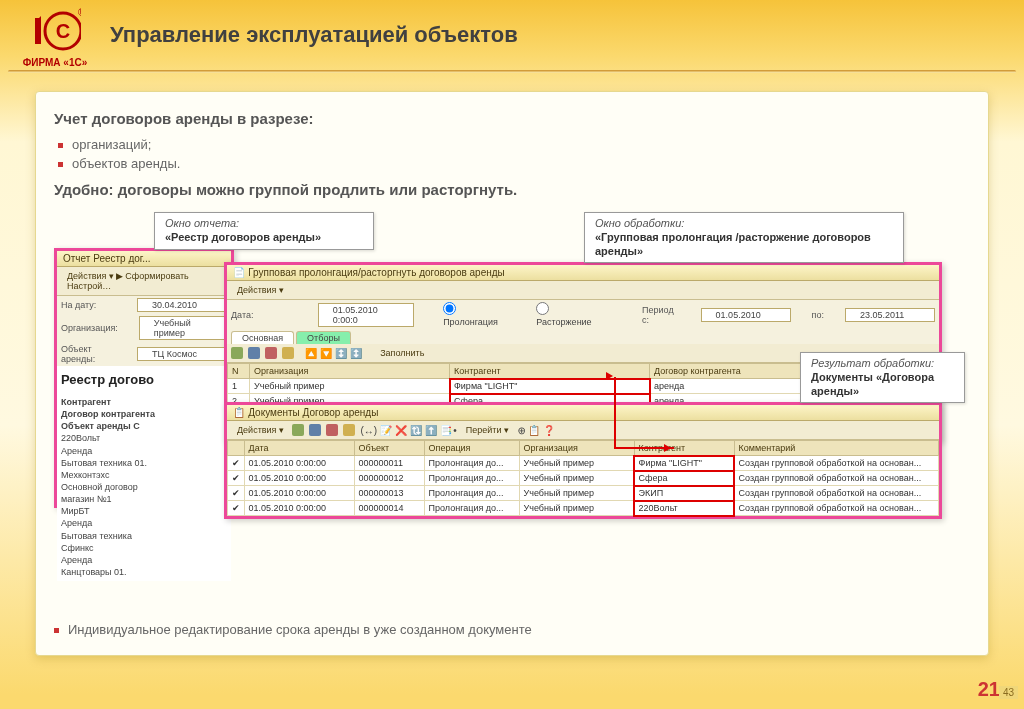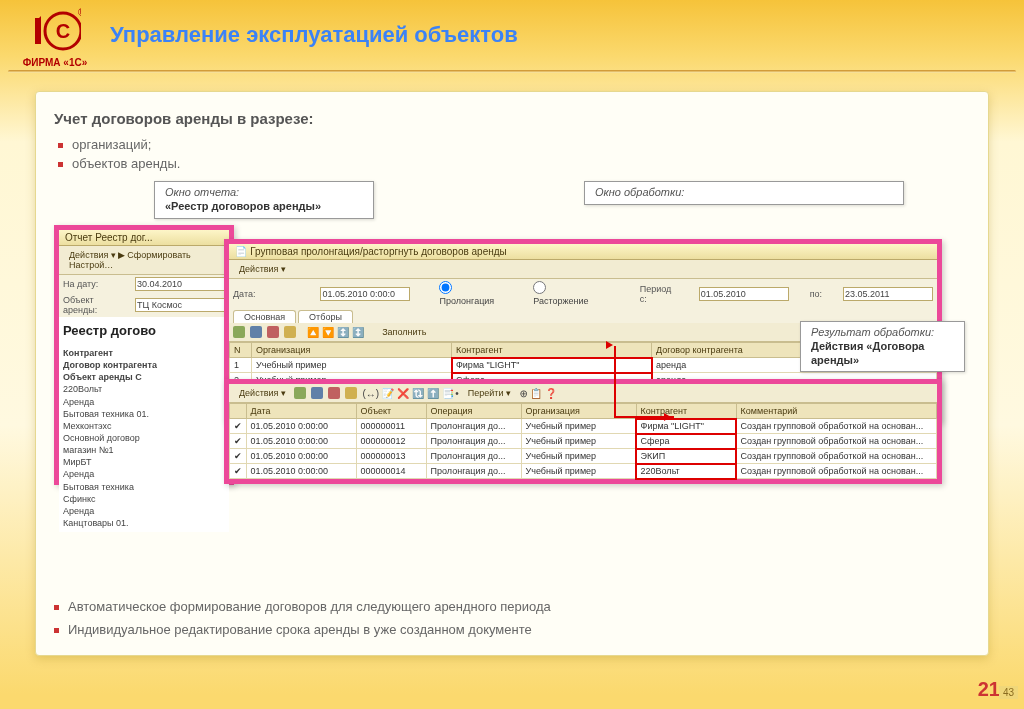"Управление эксплуатацией объектов" .title { color: #3b82f6 -> #404040 }
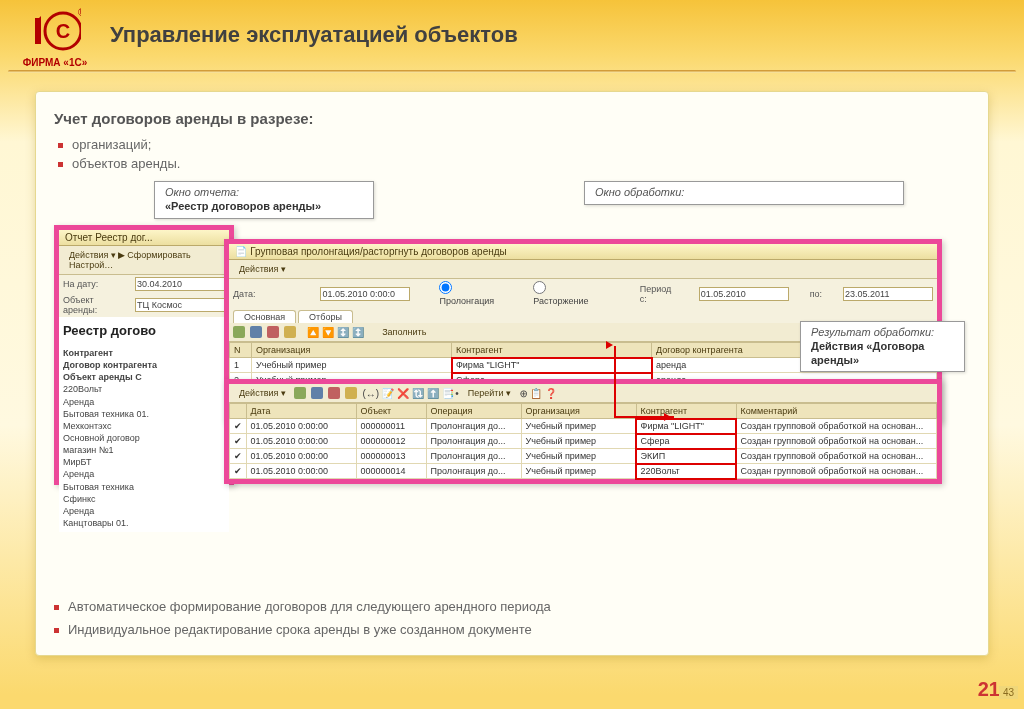"Удобно: договоры можно группой продлить" div.convenient { html: none -> <div>Удобно: договоры можно группой продлить или расторгнуть.</div> }
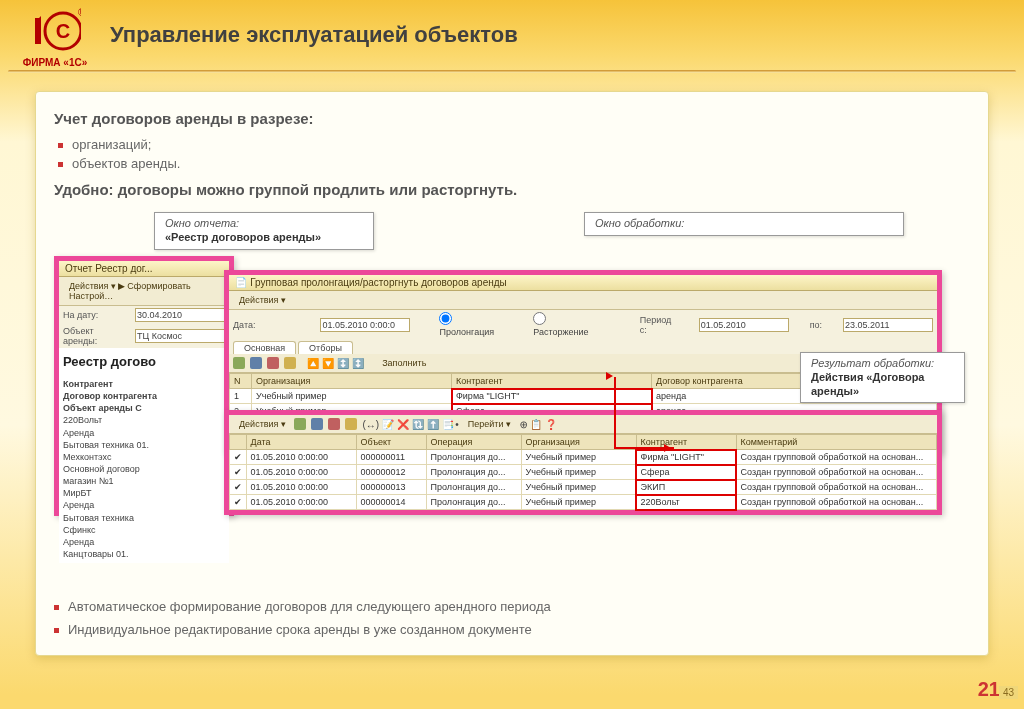"«Групповая пролонгация /расторжение" div.b { html: none -> <div>«Групповая пролонгация /расторжение договоров аренды»</div> }
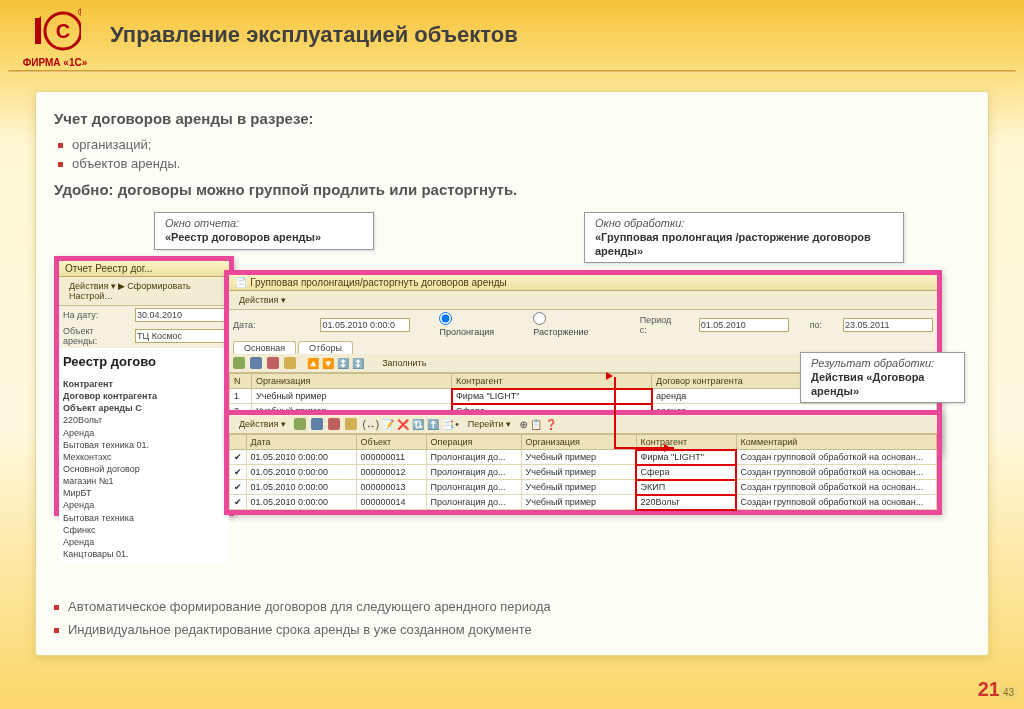"Отчет Реестр дог..." .win { border: 5px solid #ec4899 -> 3px solid #ec4899; margin-top: 8px -> none }
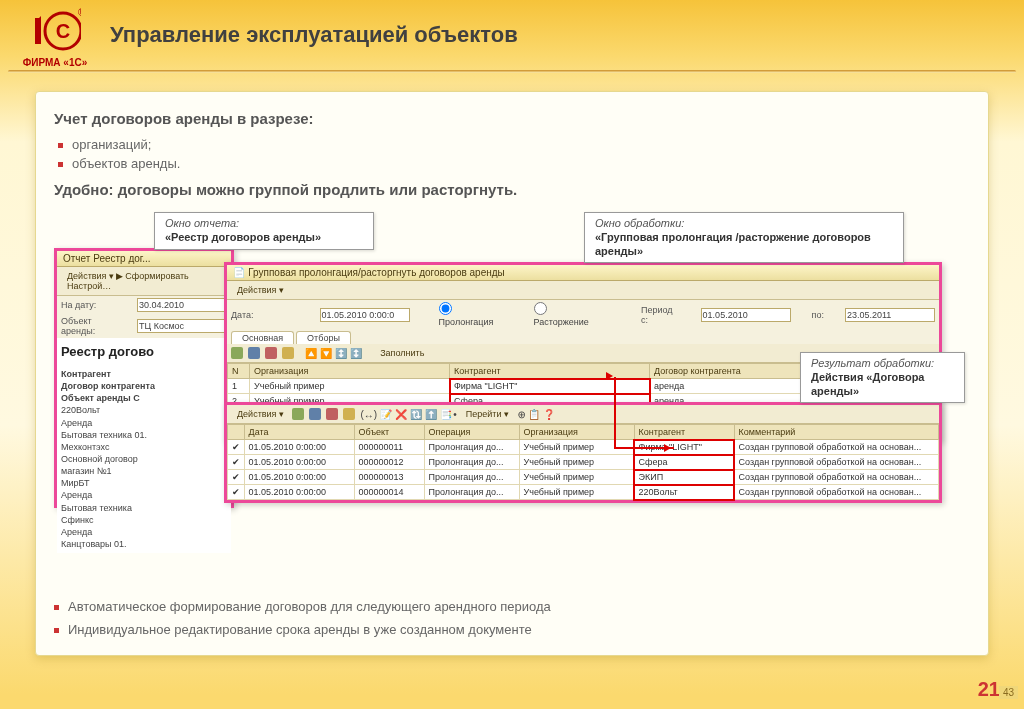"30.04.2010" .field-row .inp { padding: 1px 1px -> 1px 14px }
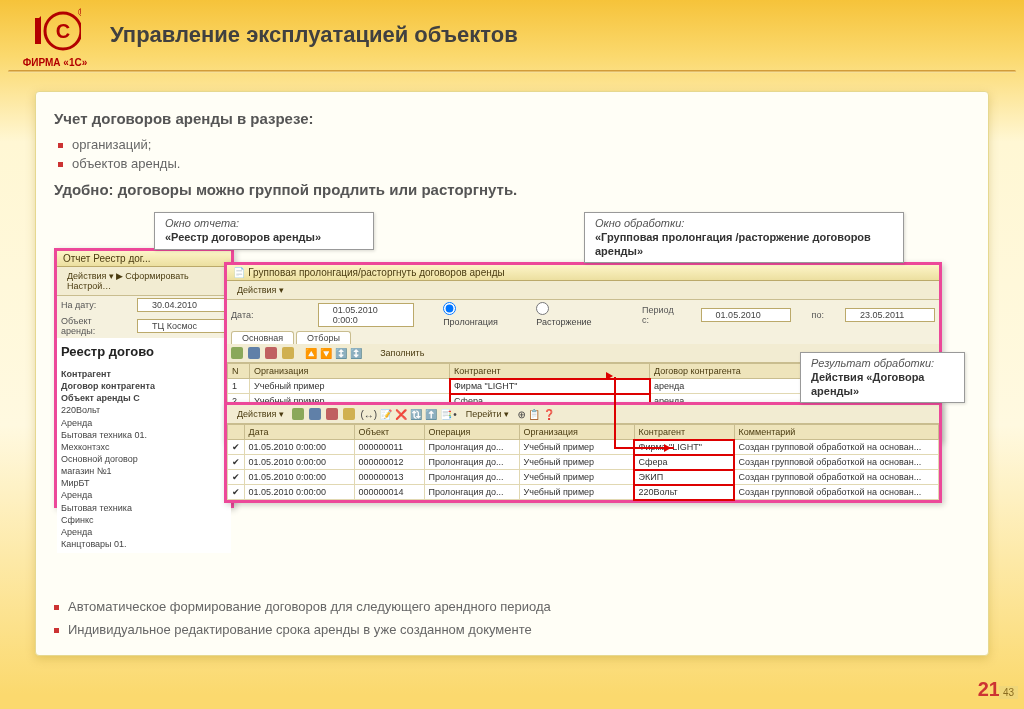"Организация:" div.field-row { html: none -> <div> <label>Организация:</label> <span>Учебный пример</span> </div> }
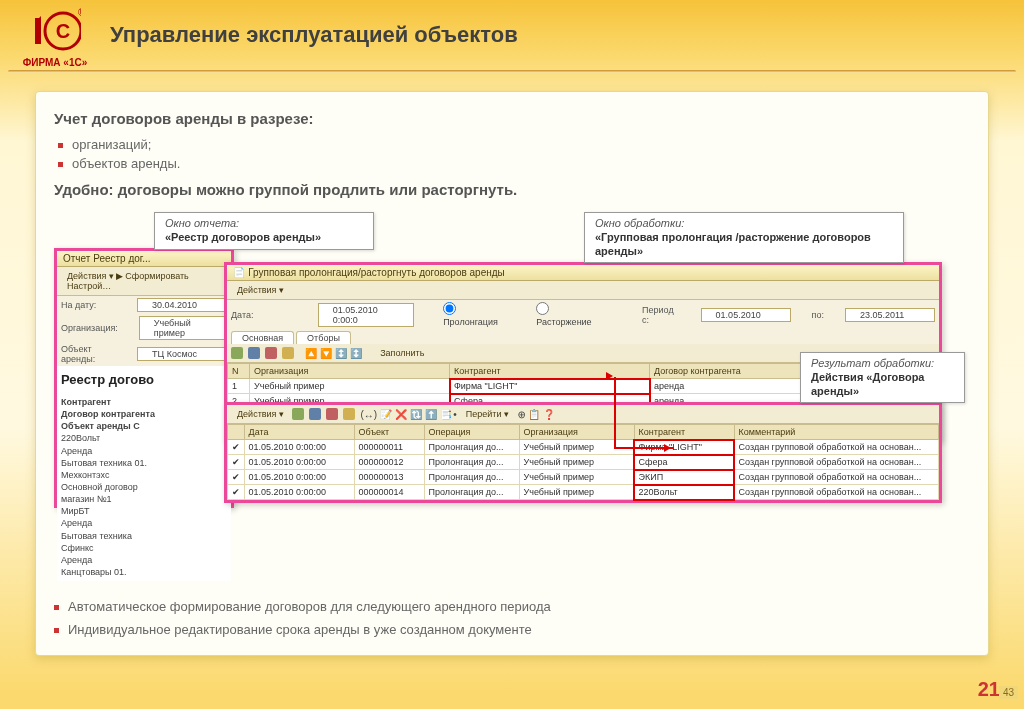"Отборы" .tab { background: #ffffff -> #86efac }
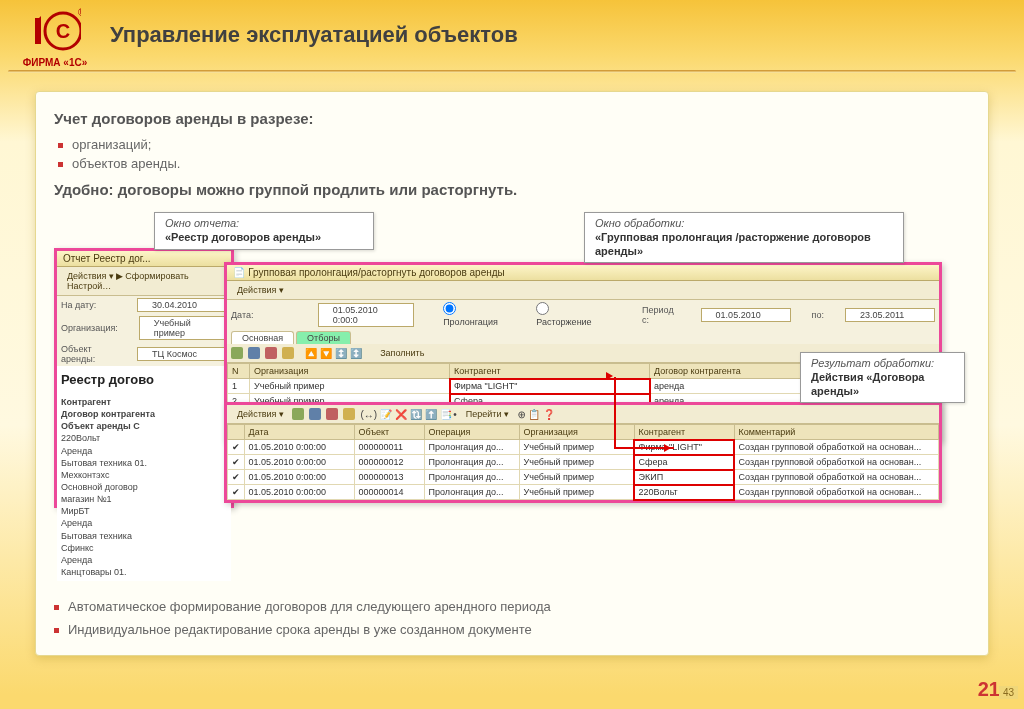"Действия «Договора аренды»" div.b { text: Действия -> Документы }
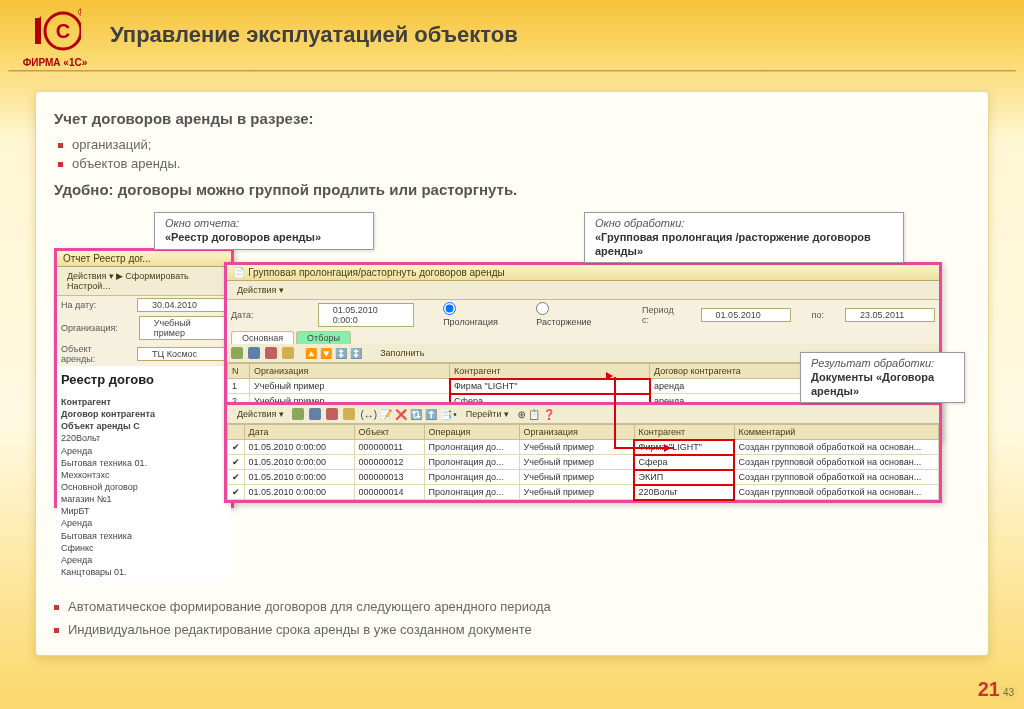"📋 Документы Договор аренды" div.tbar { html: none -> <div><span>📋</span> <span>Документы Договор аренды</span></div> }
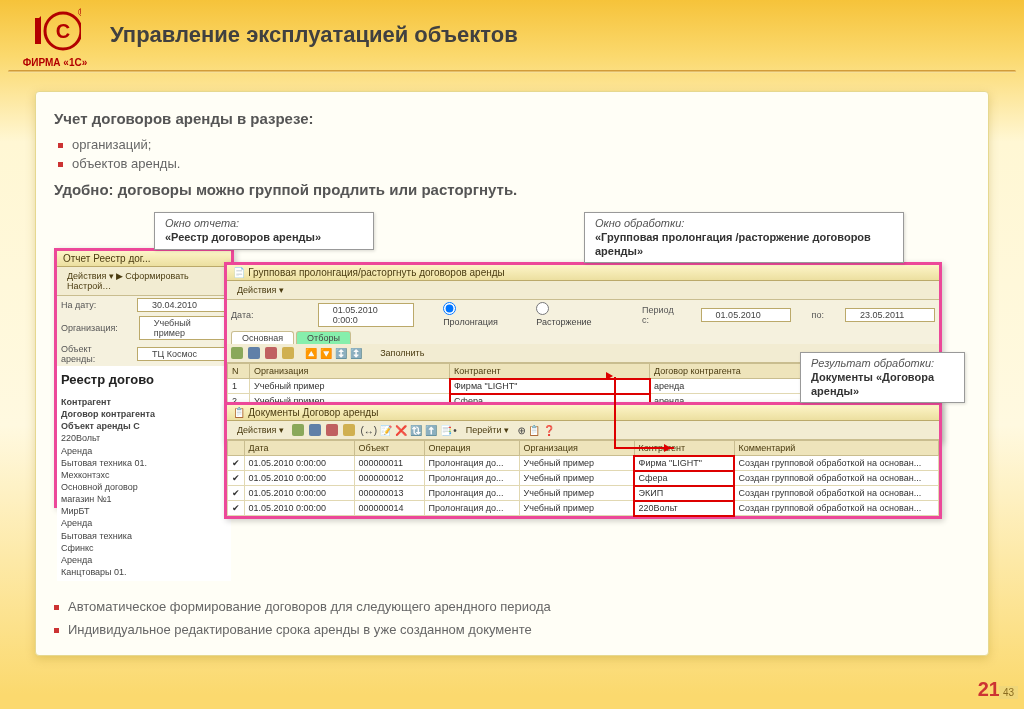"Автоматическое формирование договоров" li { html: <li>Автоматическое формирование договоров для следующего арендного периода</li> -> none }
